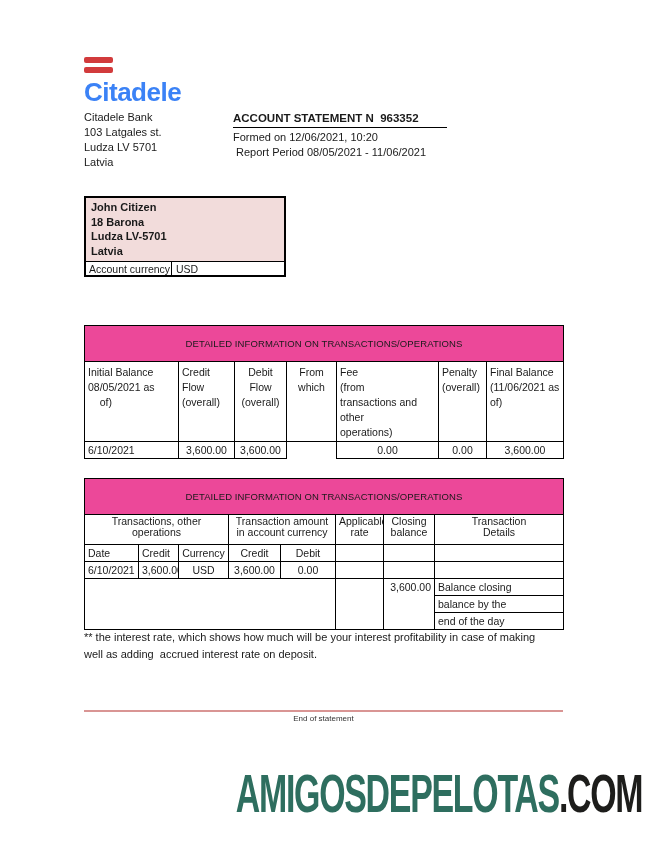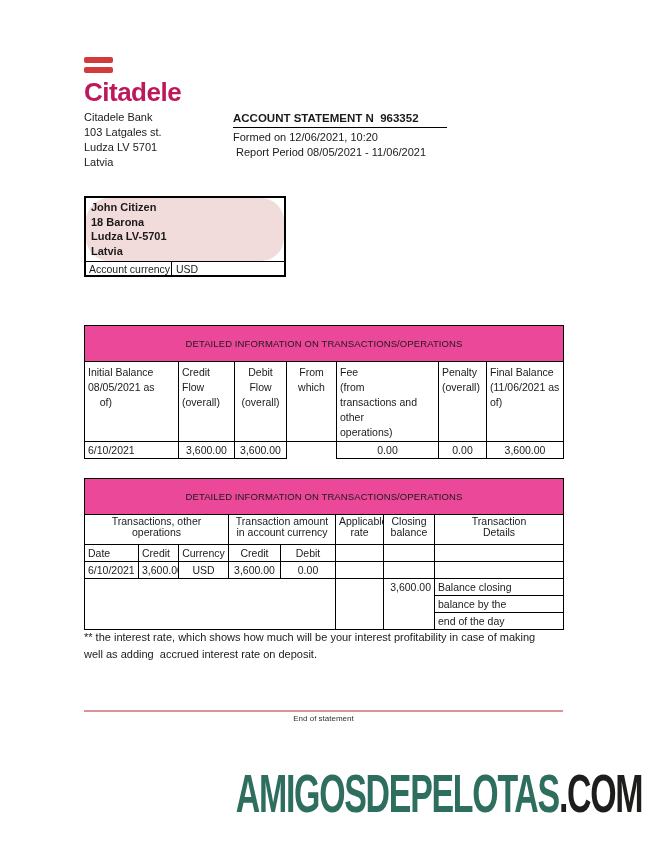"Citadele" .logo-text { color: #be185d -> #3b82f6 }
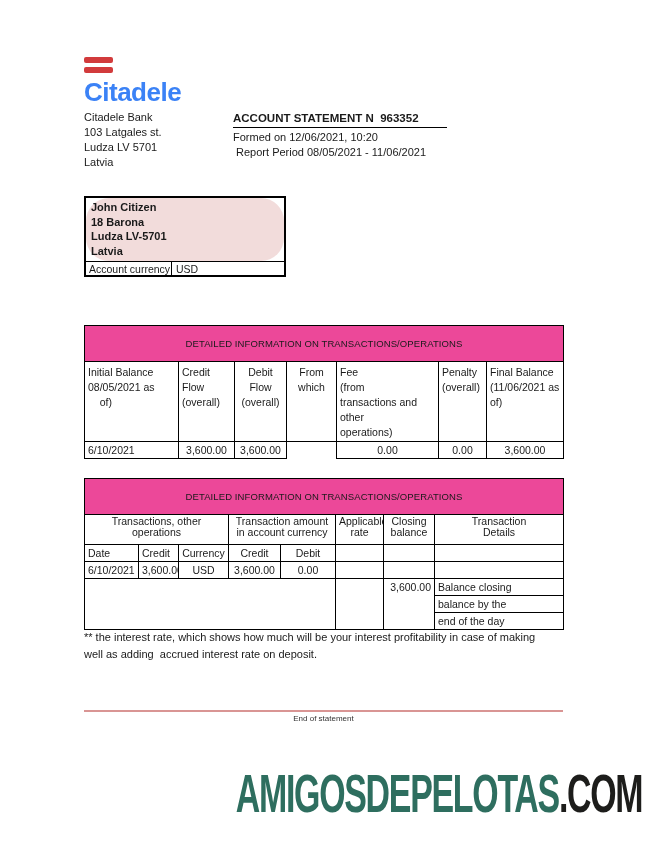"John Citizen" .customer-name { border-radius: 23px -> none }
